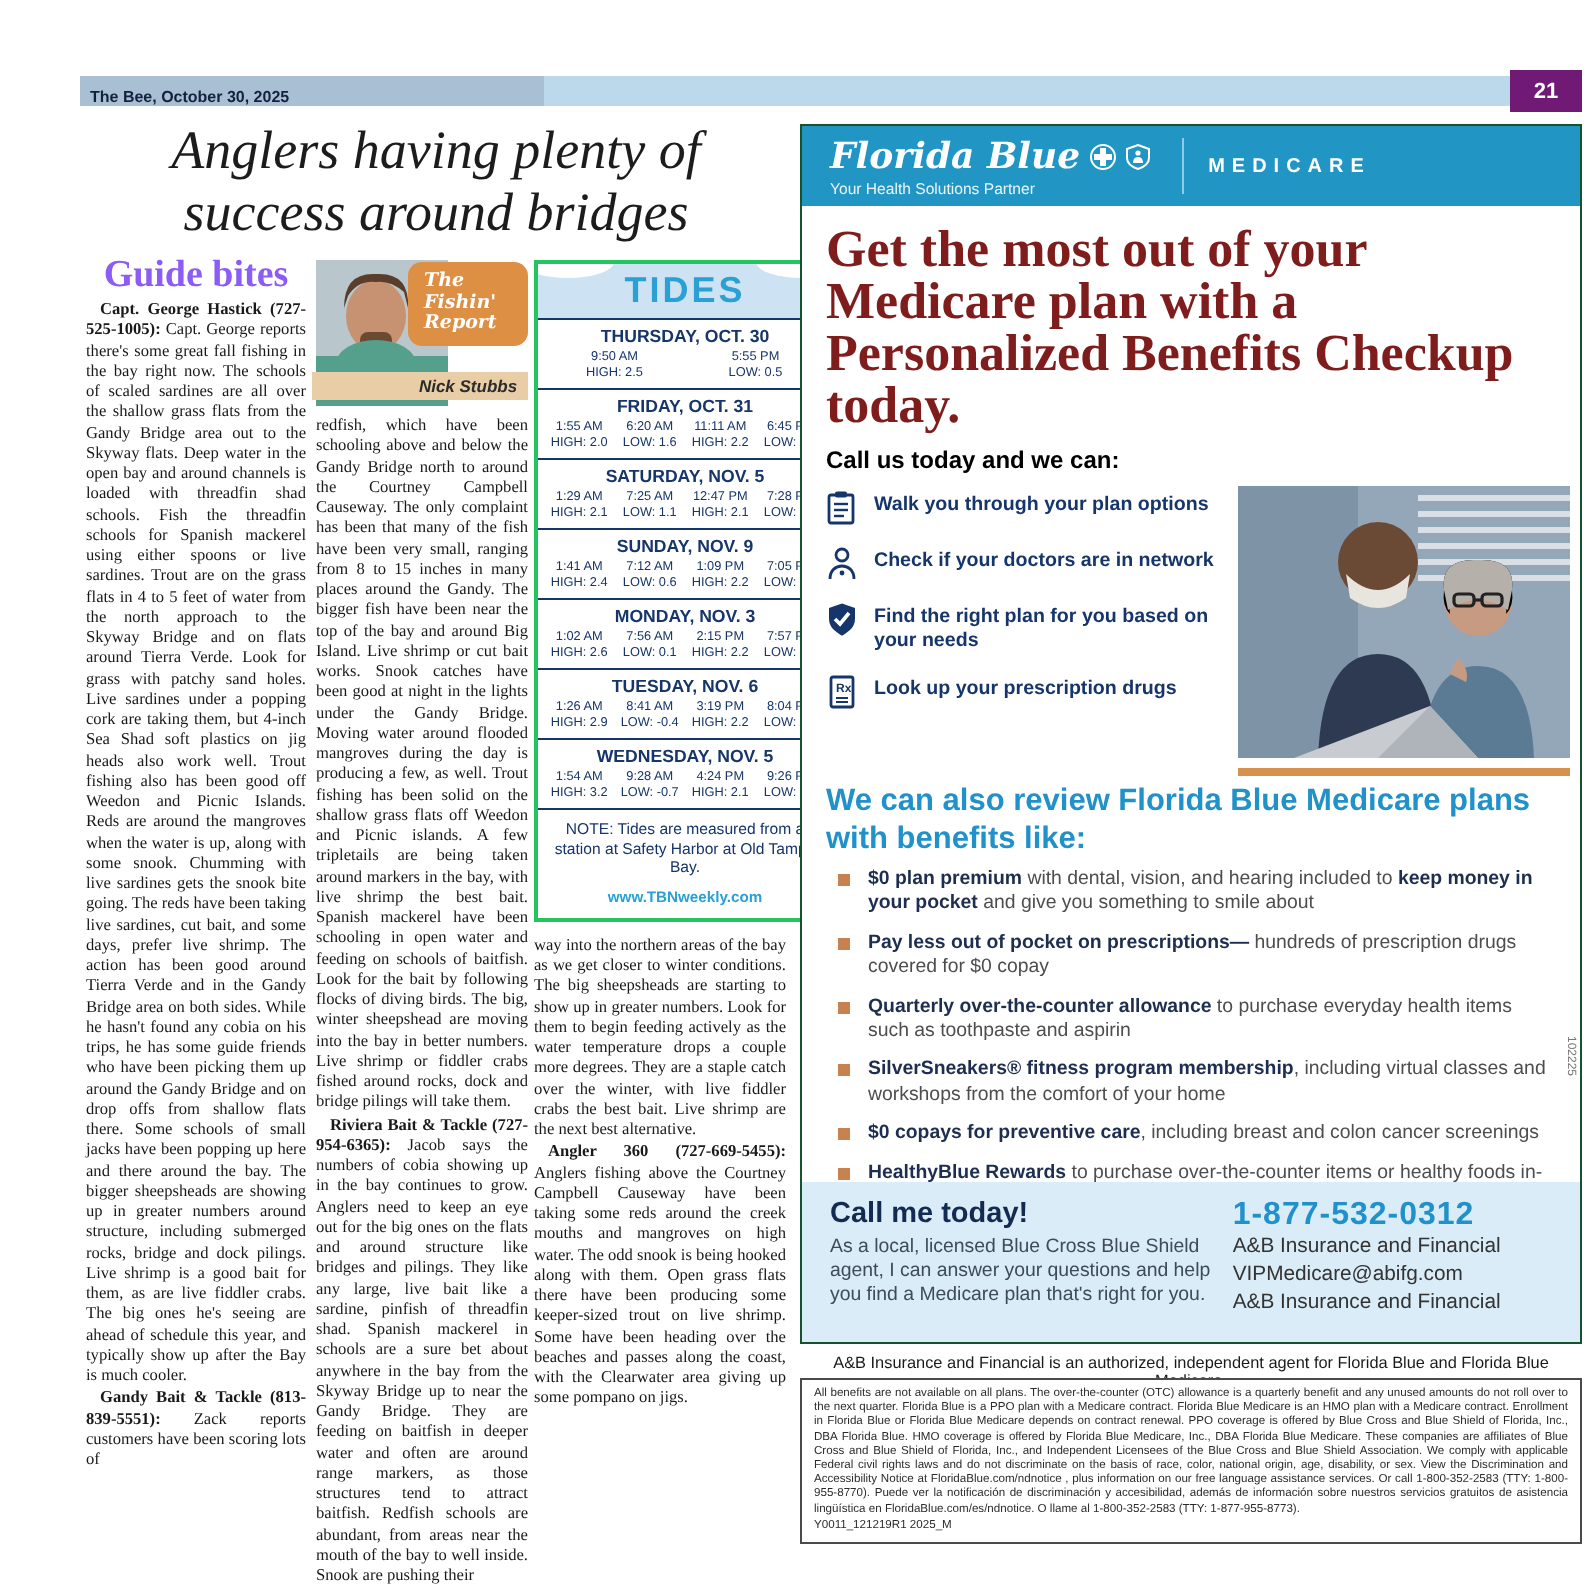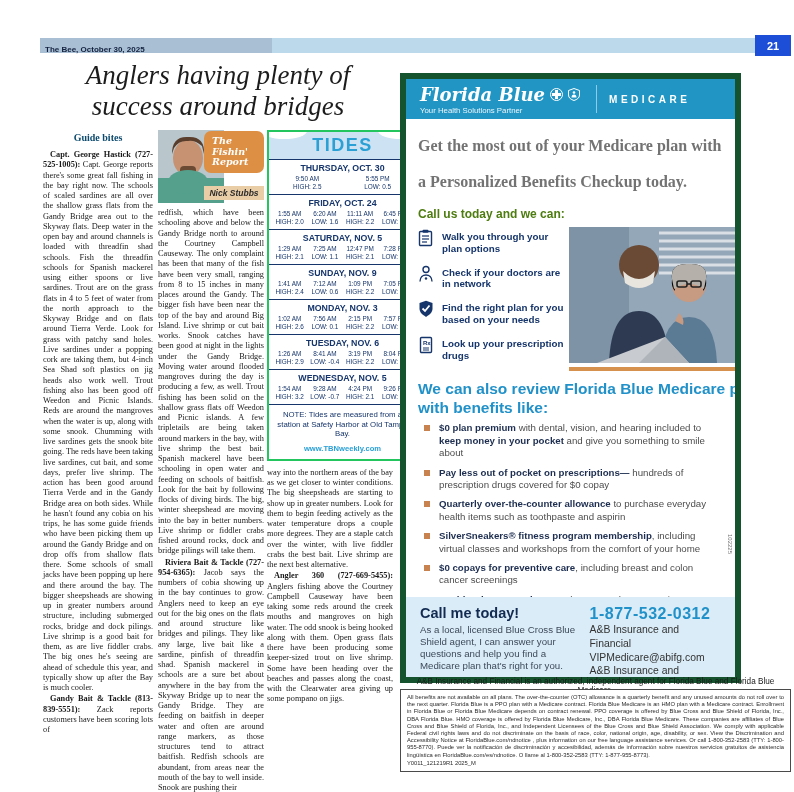"21" .pagenum { background: #1d4ed8 -> #701a75 }
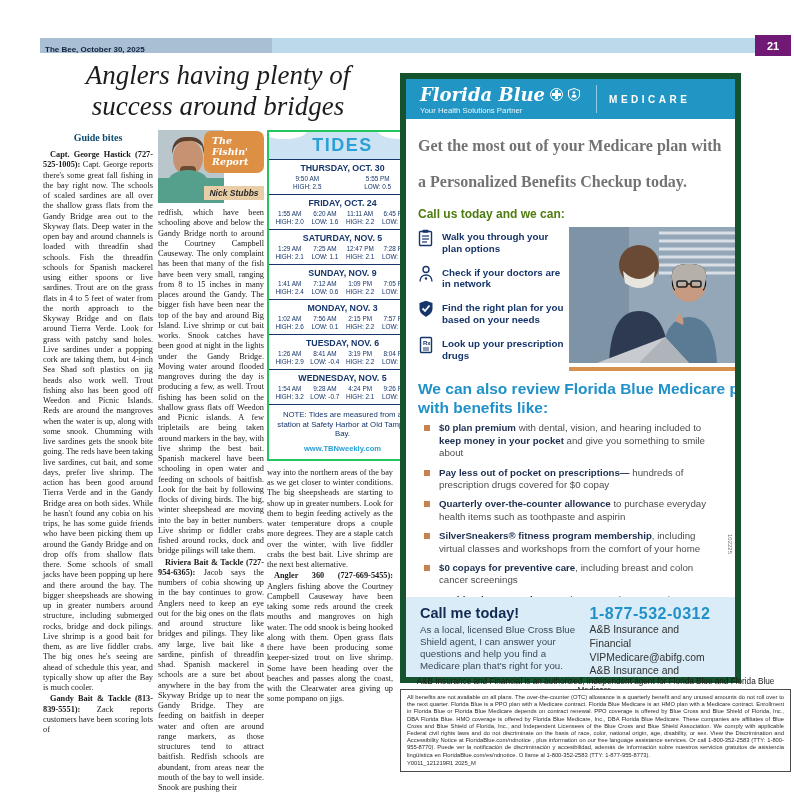"Florida Blue" .ad { border: 6px solid #14532d -> 1px solid #14532d; top: 73px -> 62px; width: 341px -> 391px }
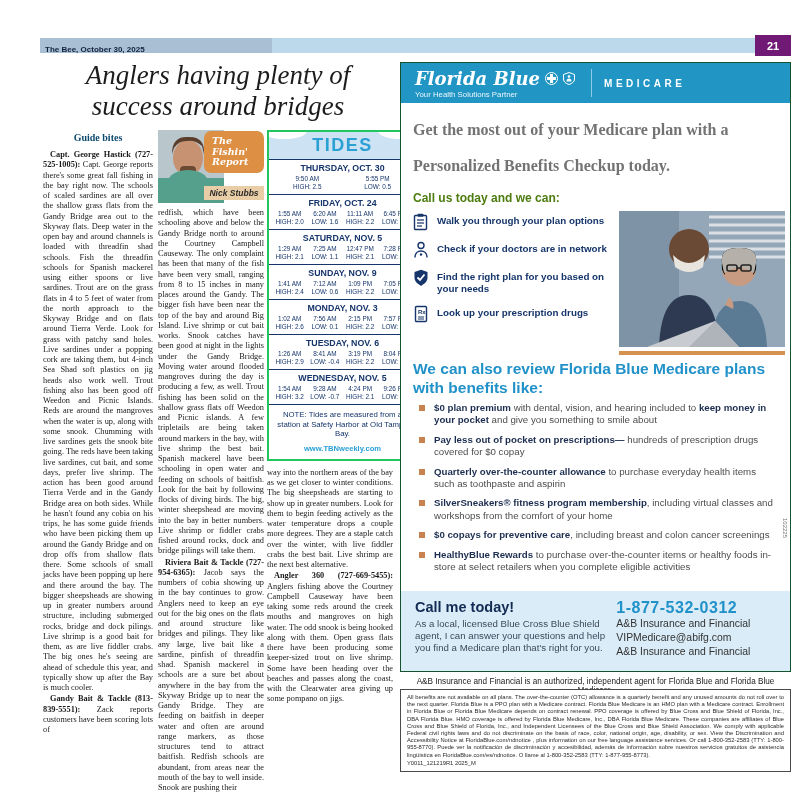"Guide bites" .col-heading { color: #0c4a6e -> #8b5cf6; font-size: 10px -> 19px }
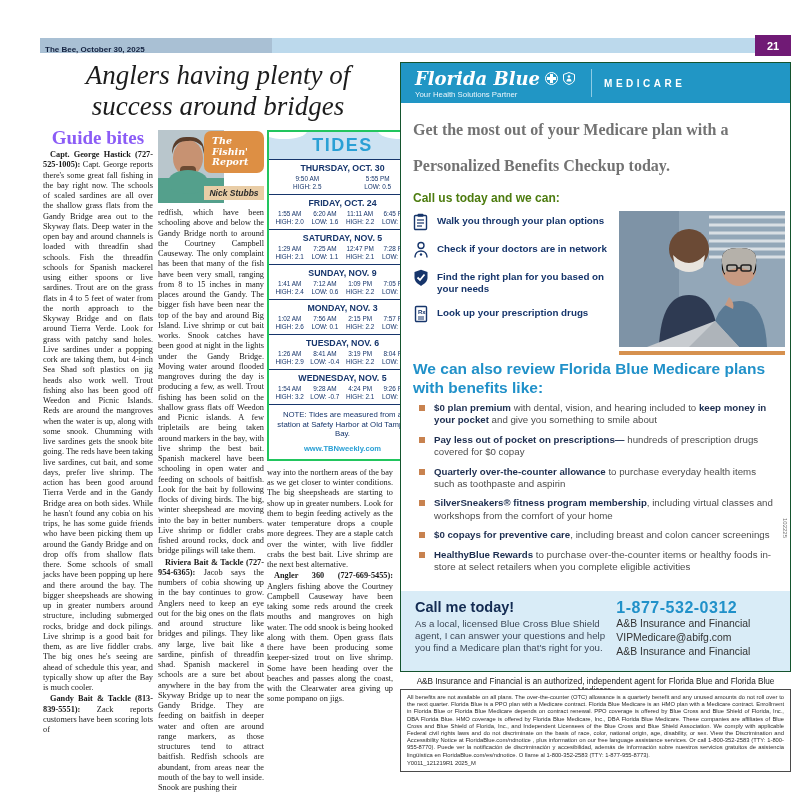"Get the most out of" .ad-headline { color: #737373 -> #7f1d1d; font-size: 16px -> 26px; line-height: 36px -> 26px }
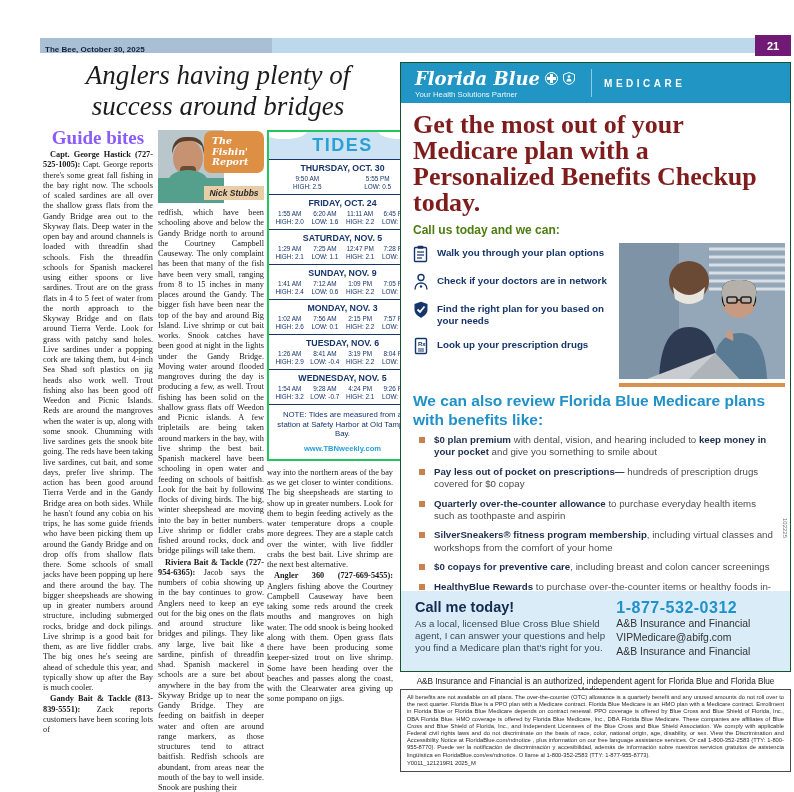"Nick Stubbs" .author-bar { padding-left: none -> 48px }
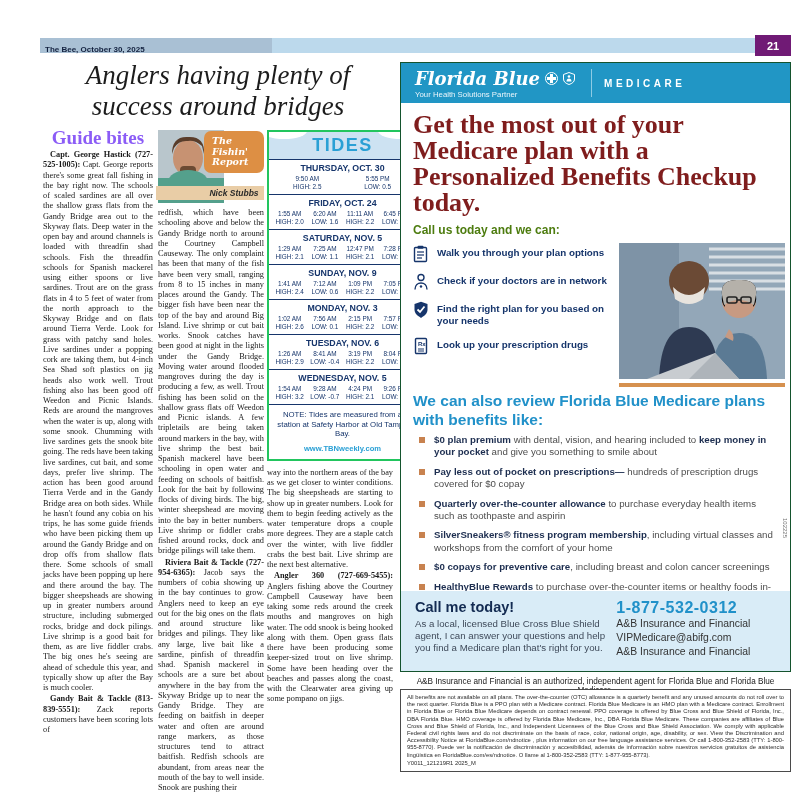"FRIDAY, OCT. 24" div.tide-day-name { text: 24 -> 31 }
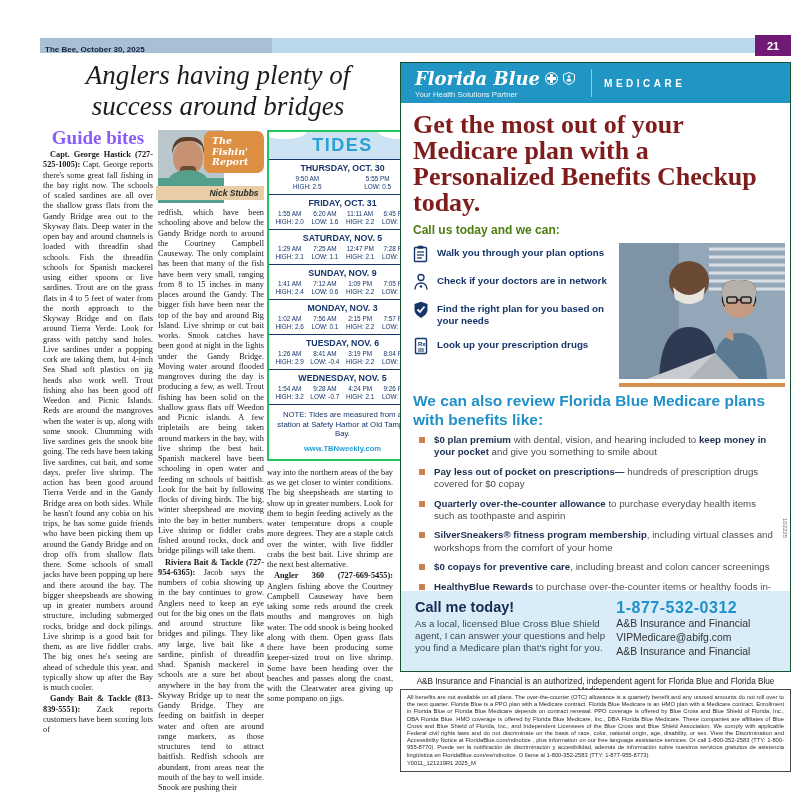"Call us today and we" .call-lead { color: #4d7c0f -> #000000 }
